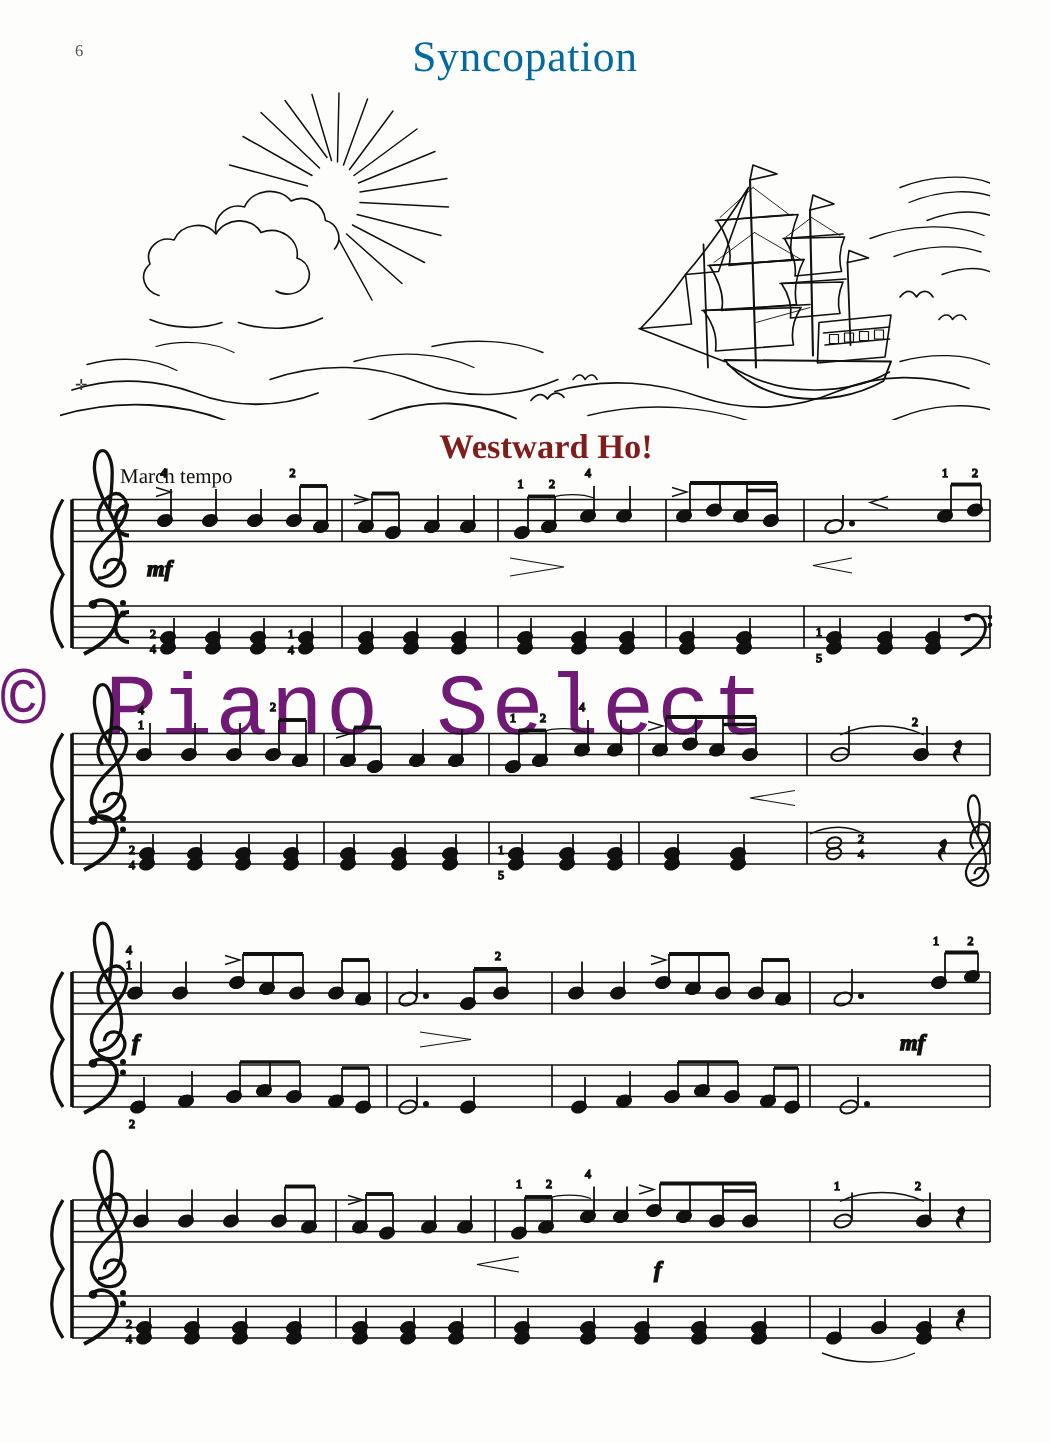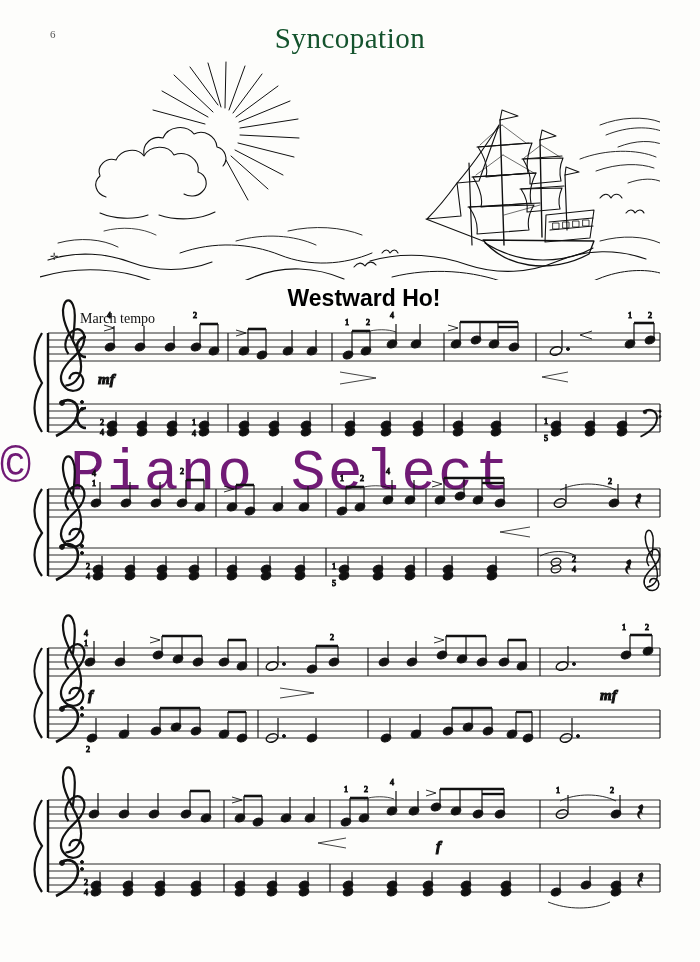"Syncopation" .page-title { color: #14532d -> #0369a1 }
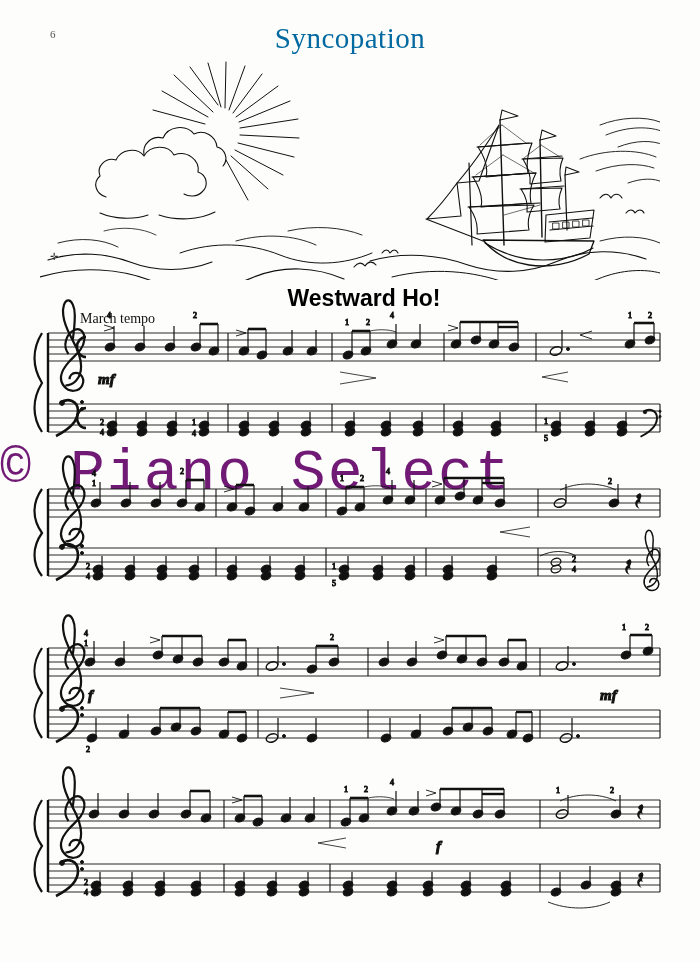"Westward Ho!" .subtitle { color: #000000 -> #7f1d1d; font-family: Liberation Sans, sans-serif -> Liberation Serif, serif }
